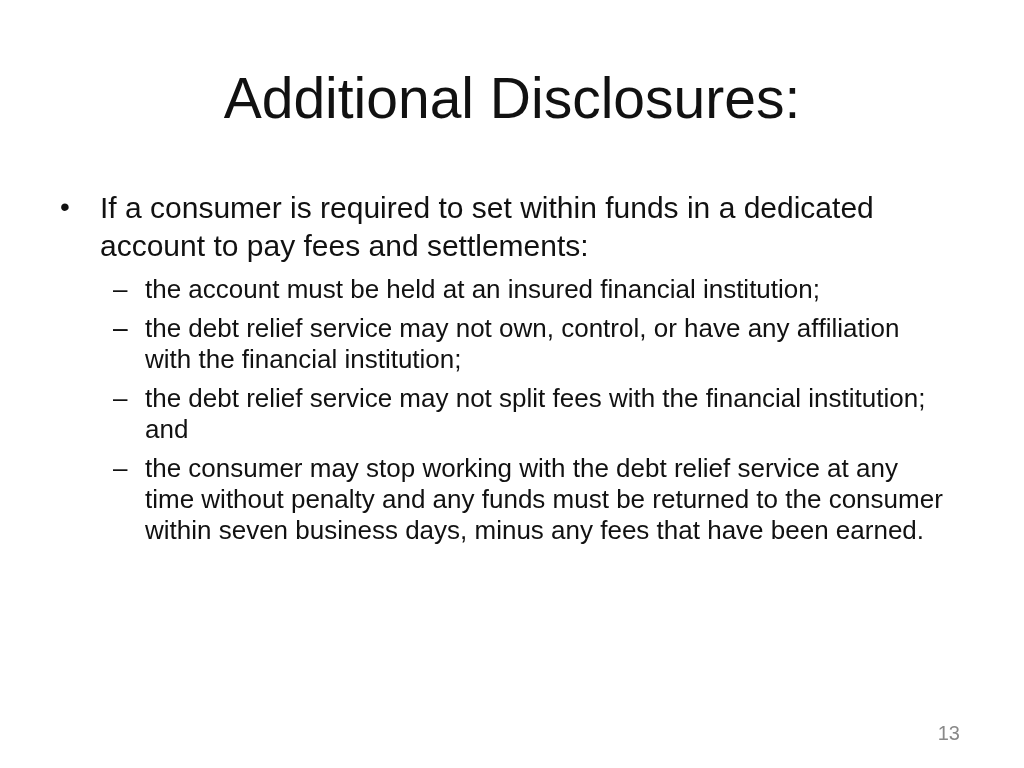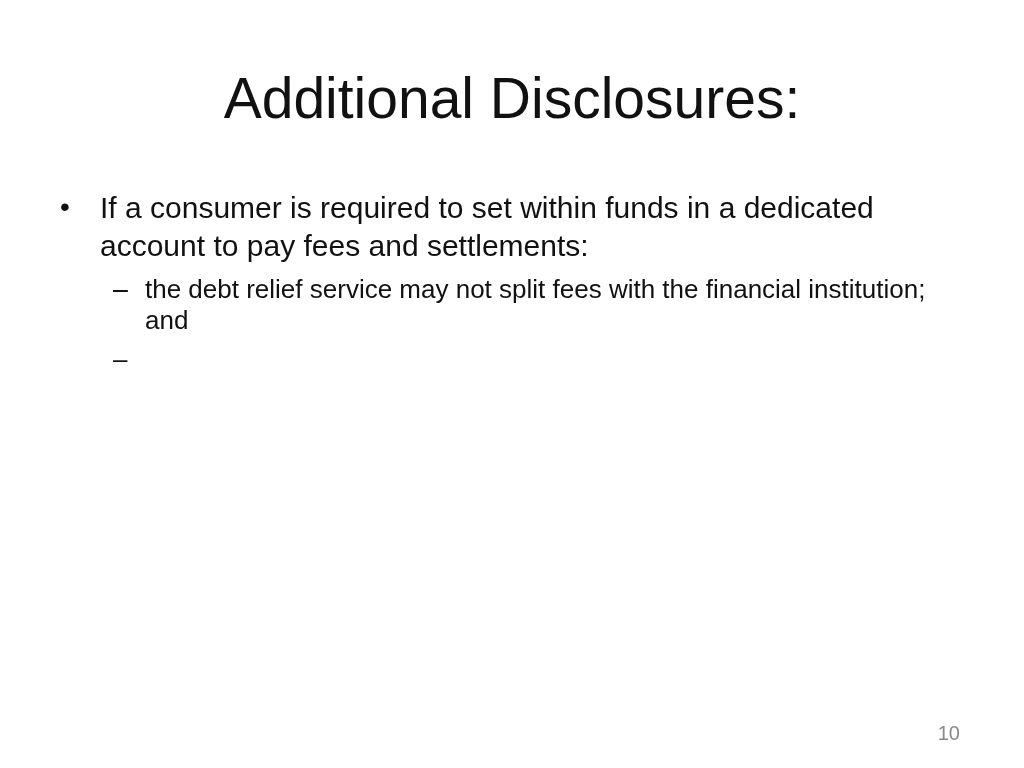"the account must be held" span { html: none -> <span>the account must be held at an insured financial institution;</span> }
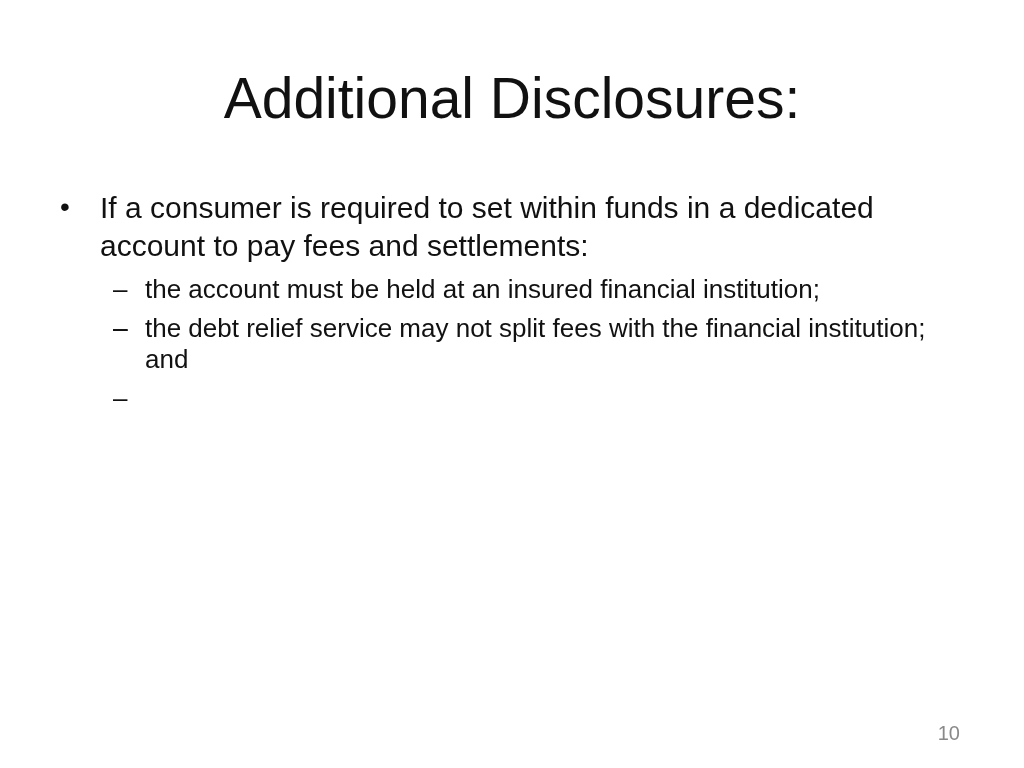"the debt relief service may not own," span { html: none -> <span>the debt relief service may not own, control, or have any affiliation with the financial institution;</span> }
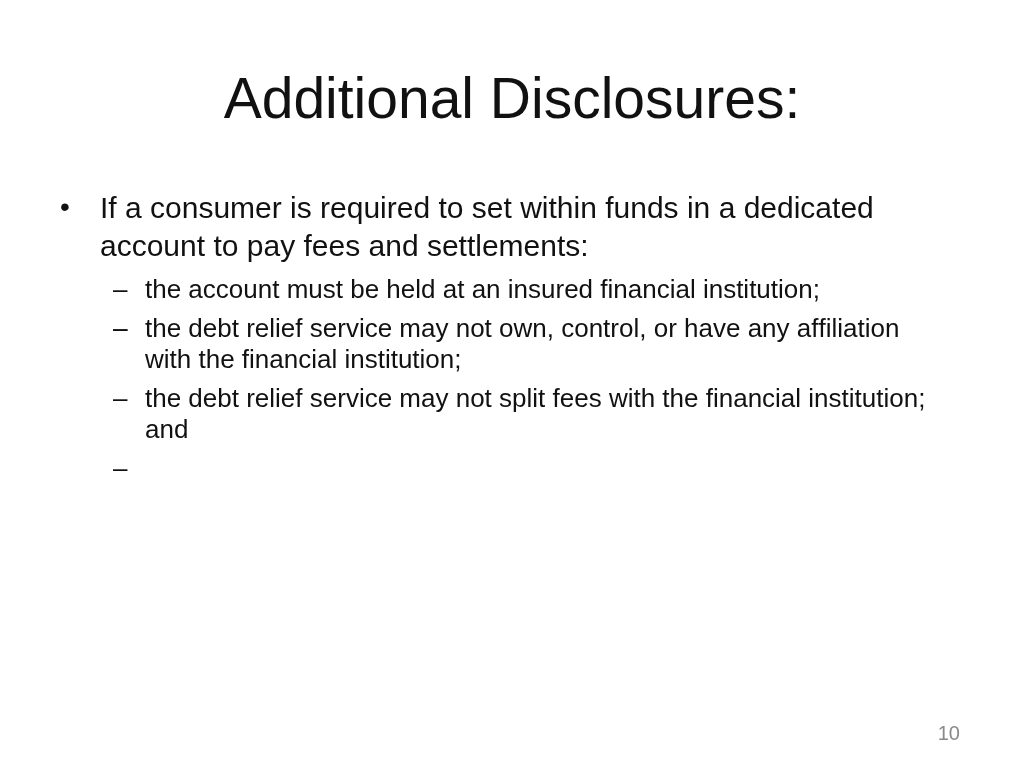"the consumer may stop working" span { html: none -> <span>the consumer may stop working with the debt relief service at any time without penalty and any funds must be returned to the consumer within seven business days, minus any fees that have been earned.</span> }
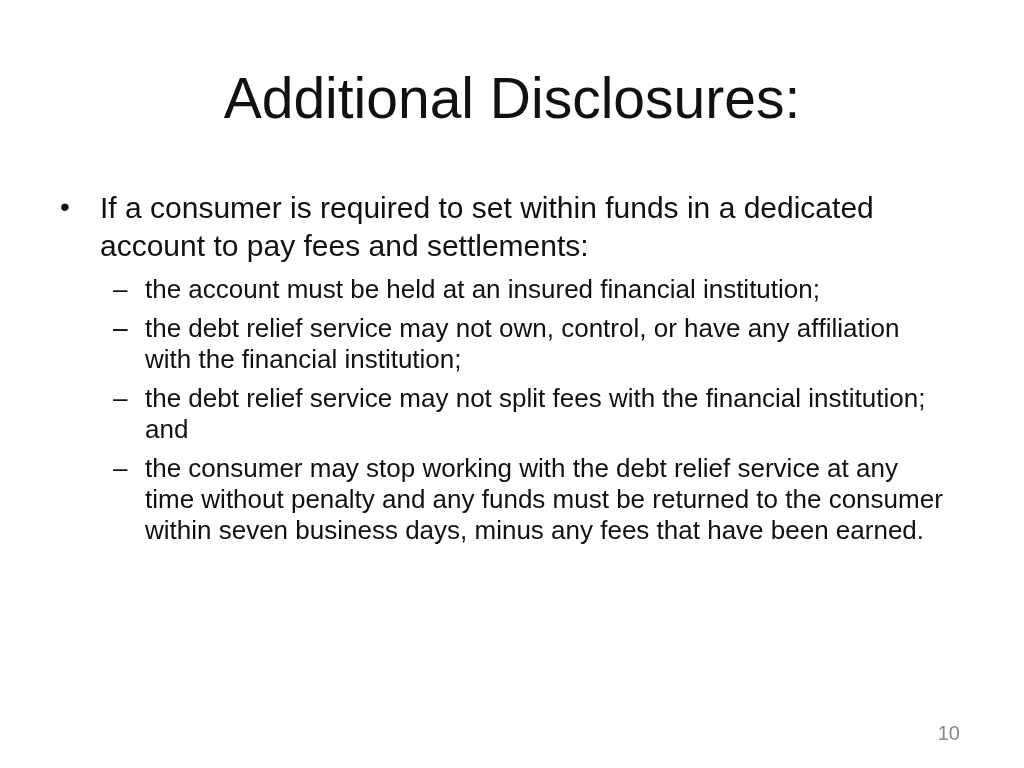"10" div.page-number { text: 10 -> 13 }
